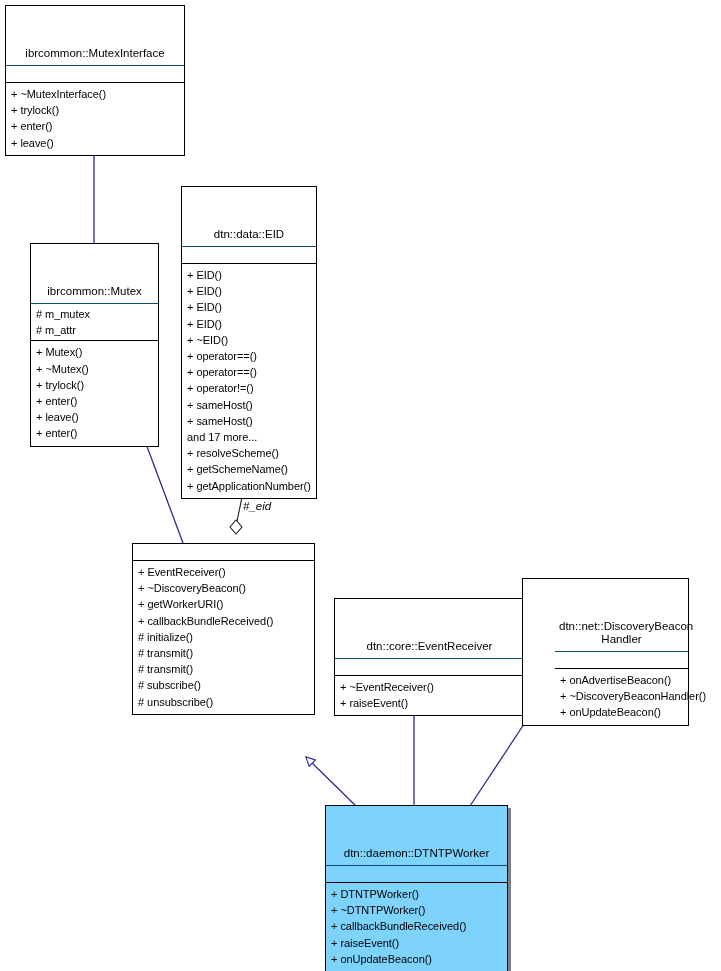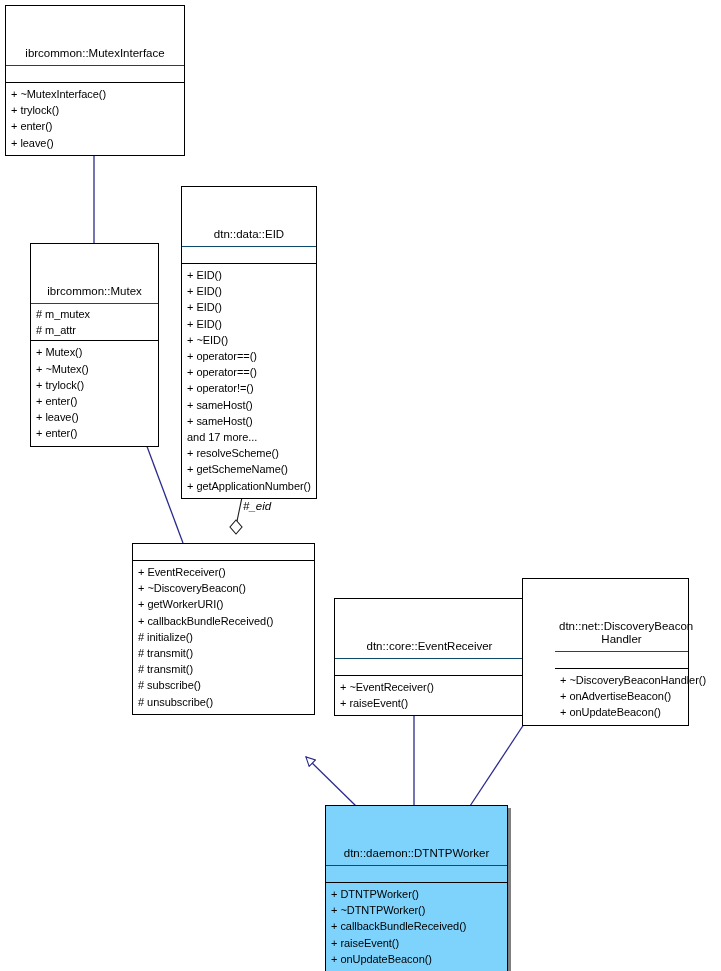"+ ~DiscoveryBeaconHandler()" div.member { order: before "+ onAdvertiseBeacon()" -> after "+ onAdvertiseBeacon()" }
